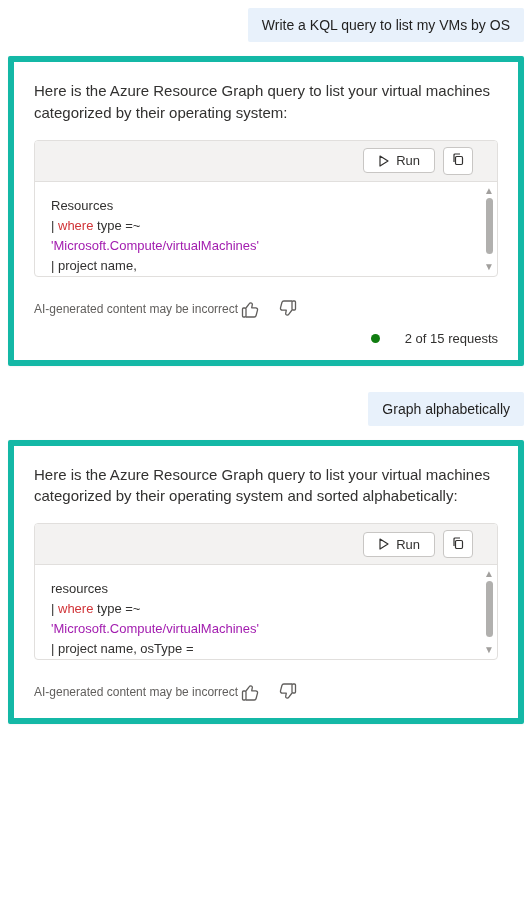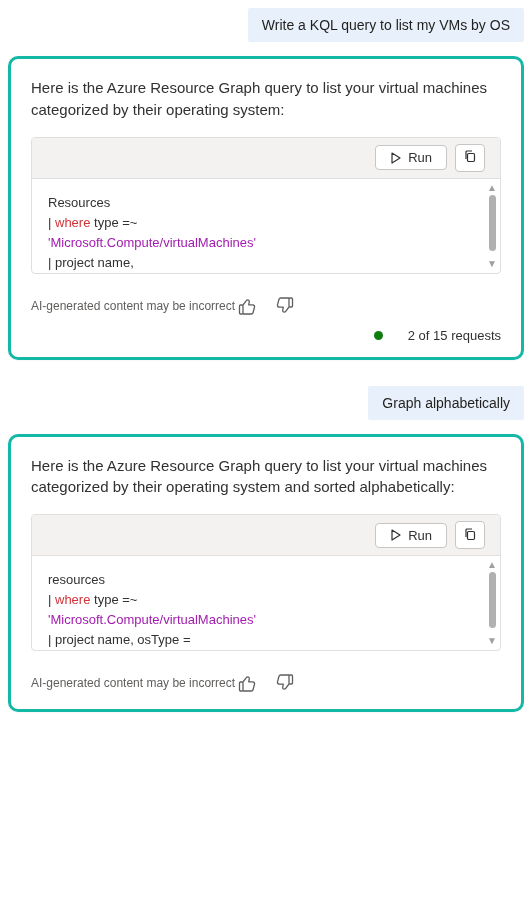"Here is the Azure Resource" .assistant-card { border: 3px solid #14b8a6 -> 6px solid #14b8a6; border-radius: 10px -> 2px }
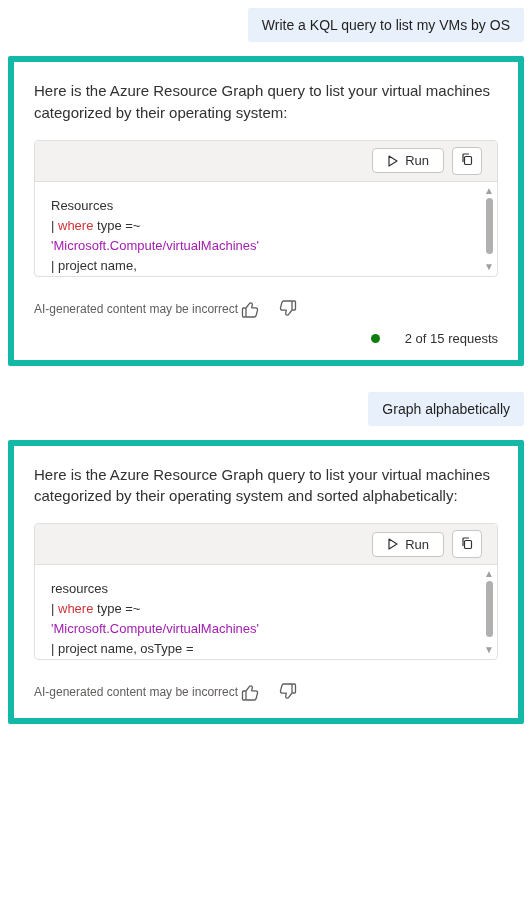"Run" .code-header { padding: 6px 15px -> 6px 24px }
